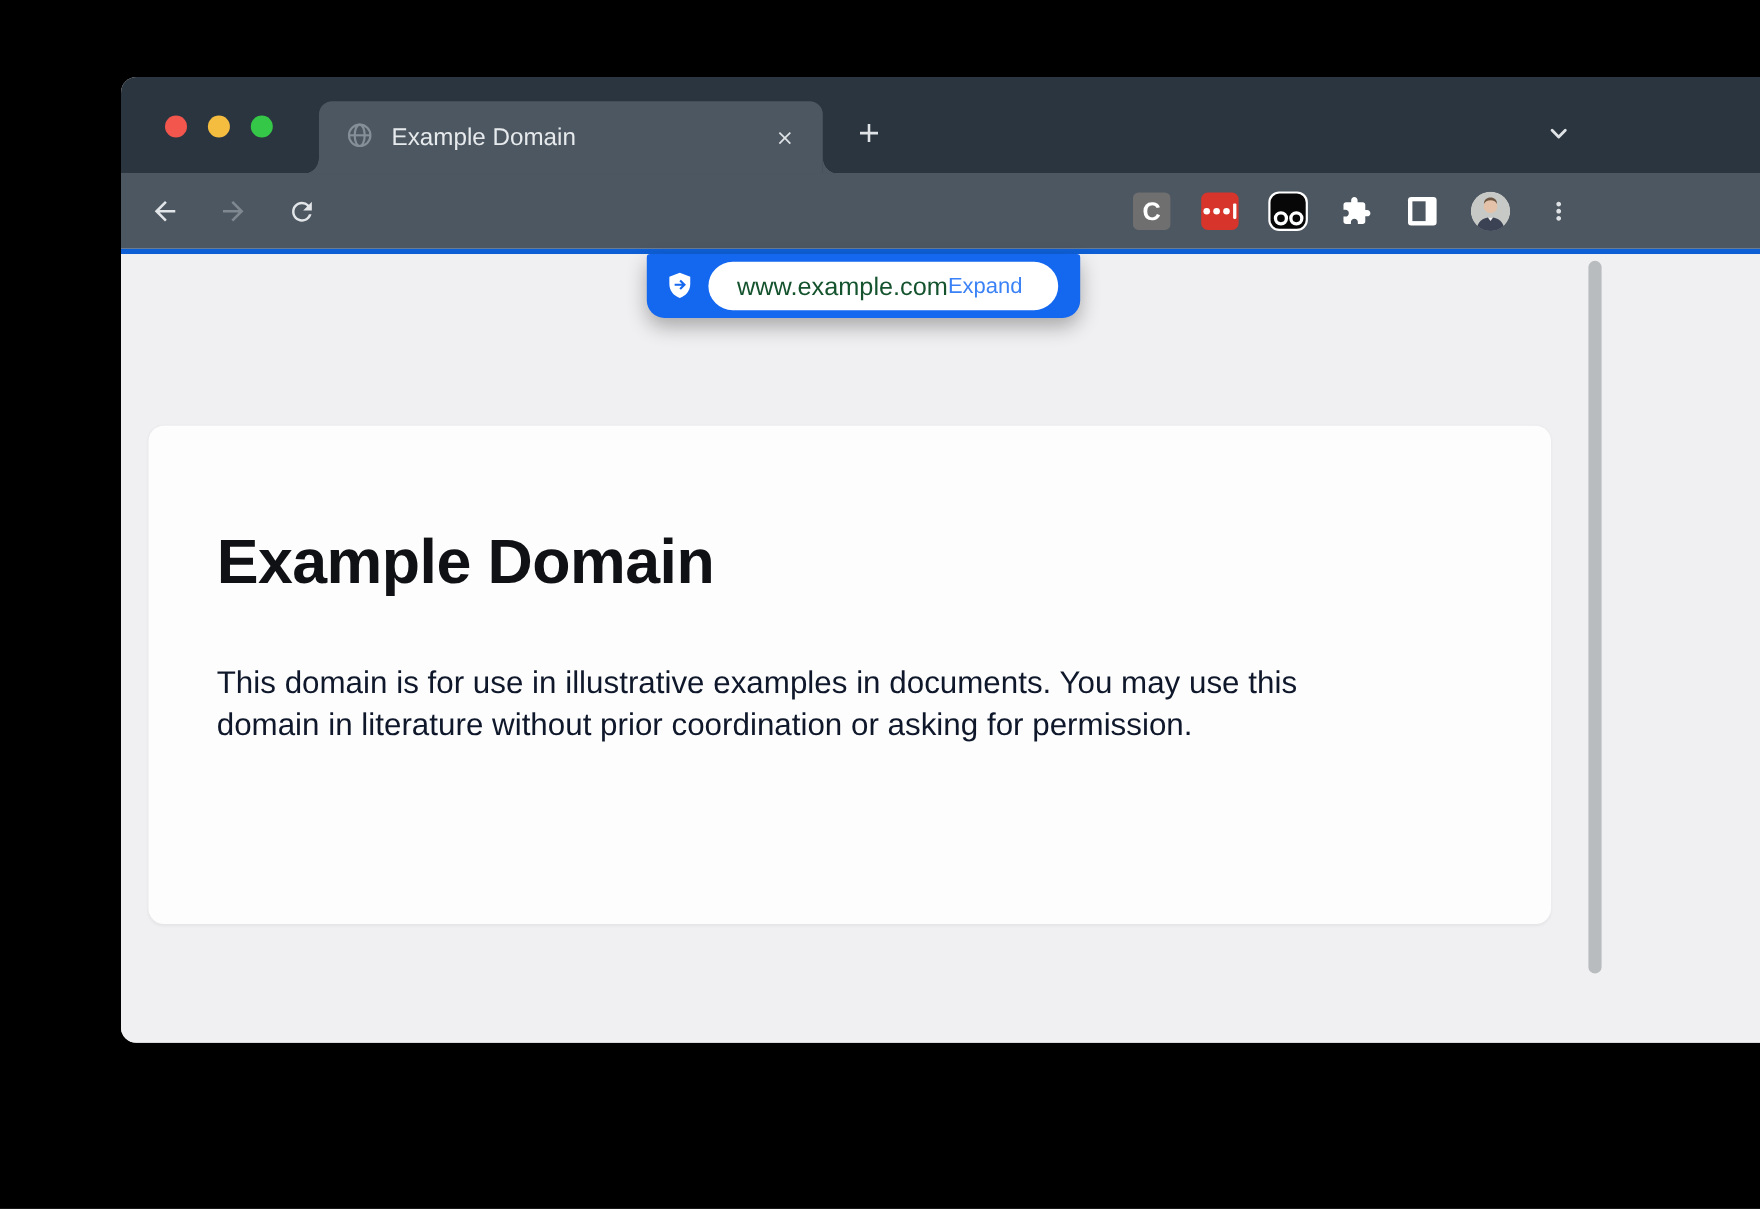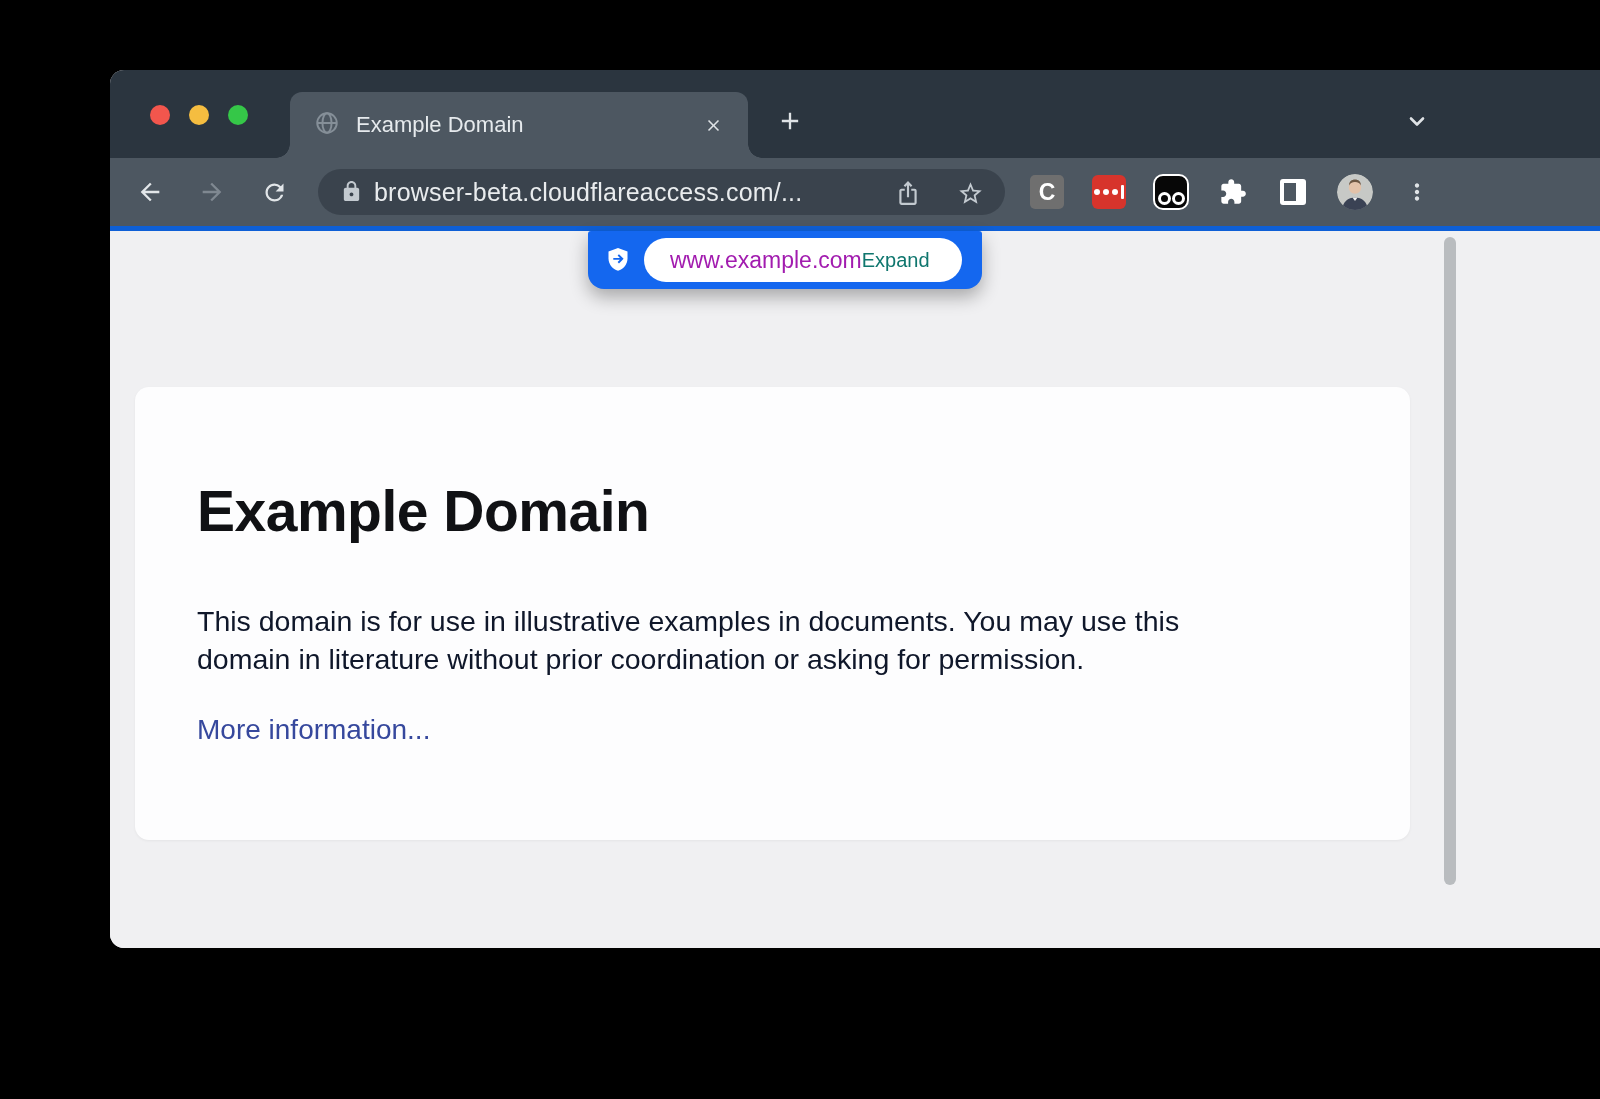"browser-beta.cloudflareaccess.com/..." div.urlbar { html: <div> <span> <svg> <path></path> </svg> </span> <span>browser-beta.cloudflareaccess.com/...</span> <span> <svg> <path></path> </svg> </span> <span> <svg> <path></path> </svg> </span> </div> -> none }
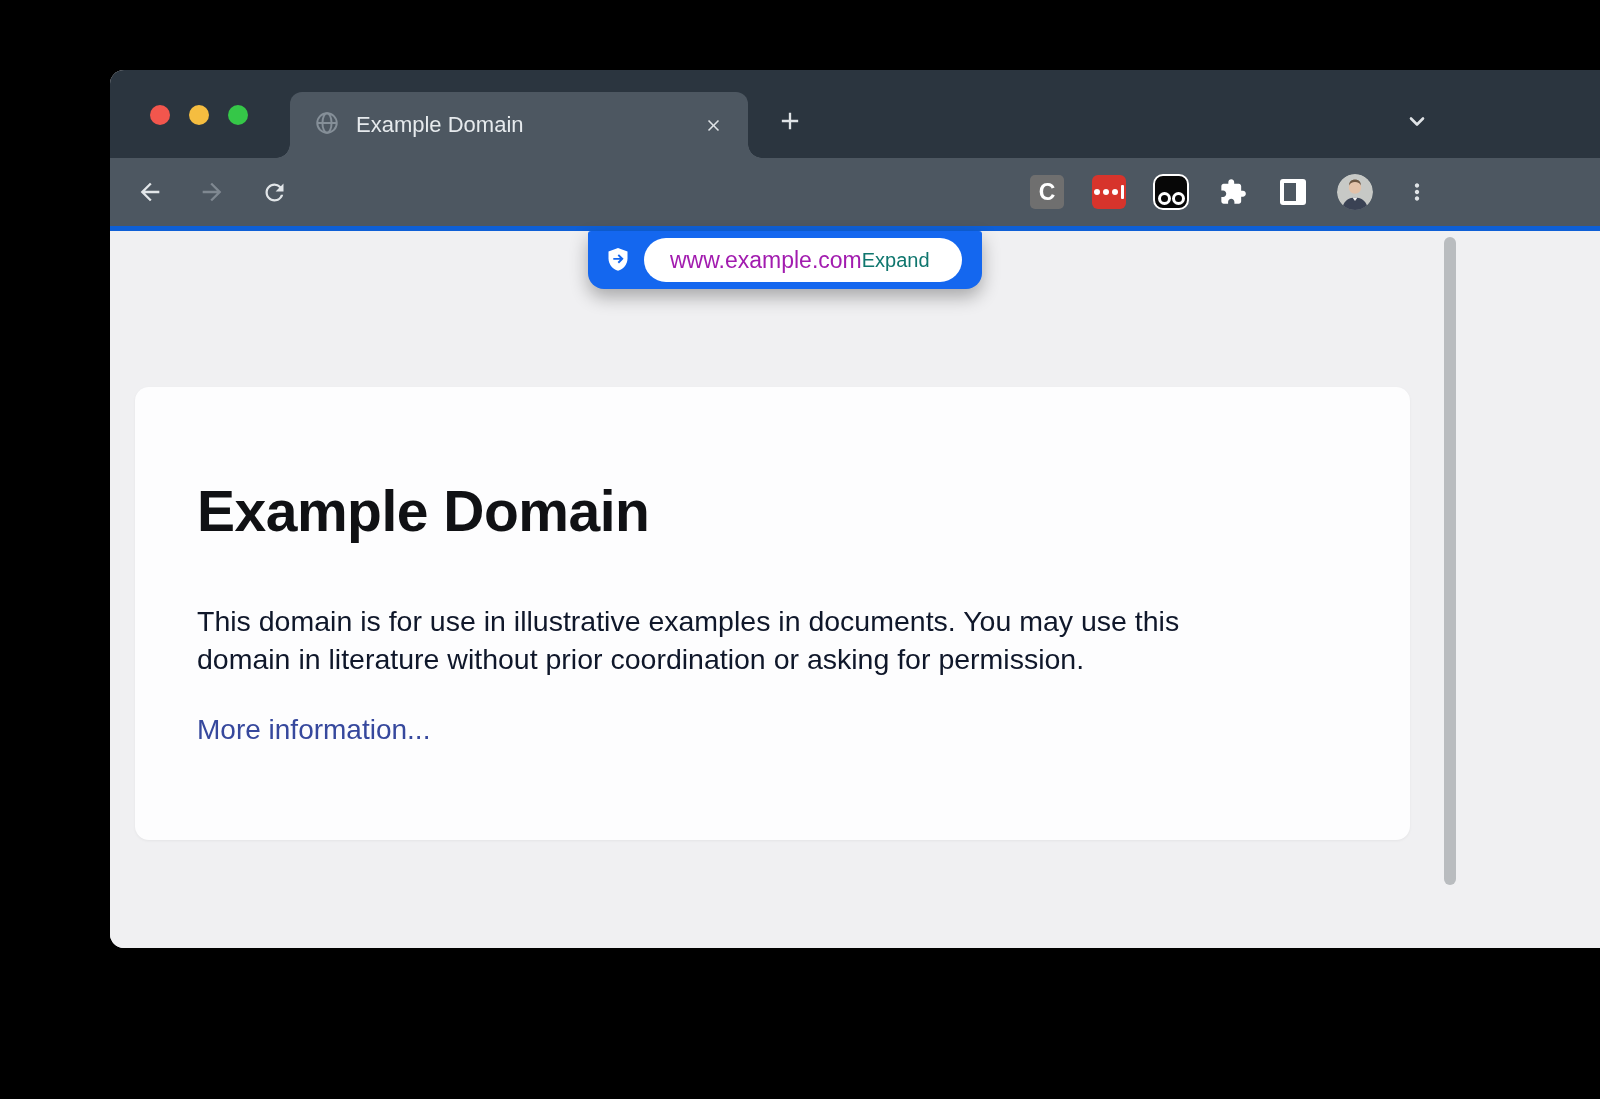"www.example.com" .iso .host { color: #a21caf -> #14532d }
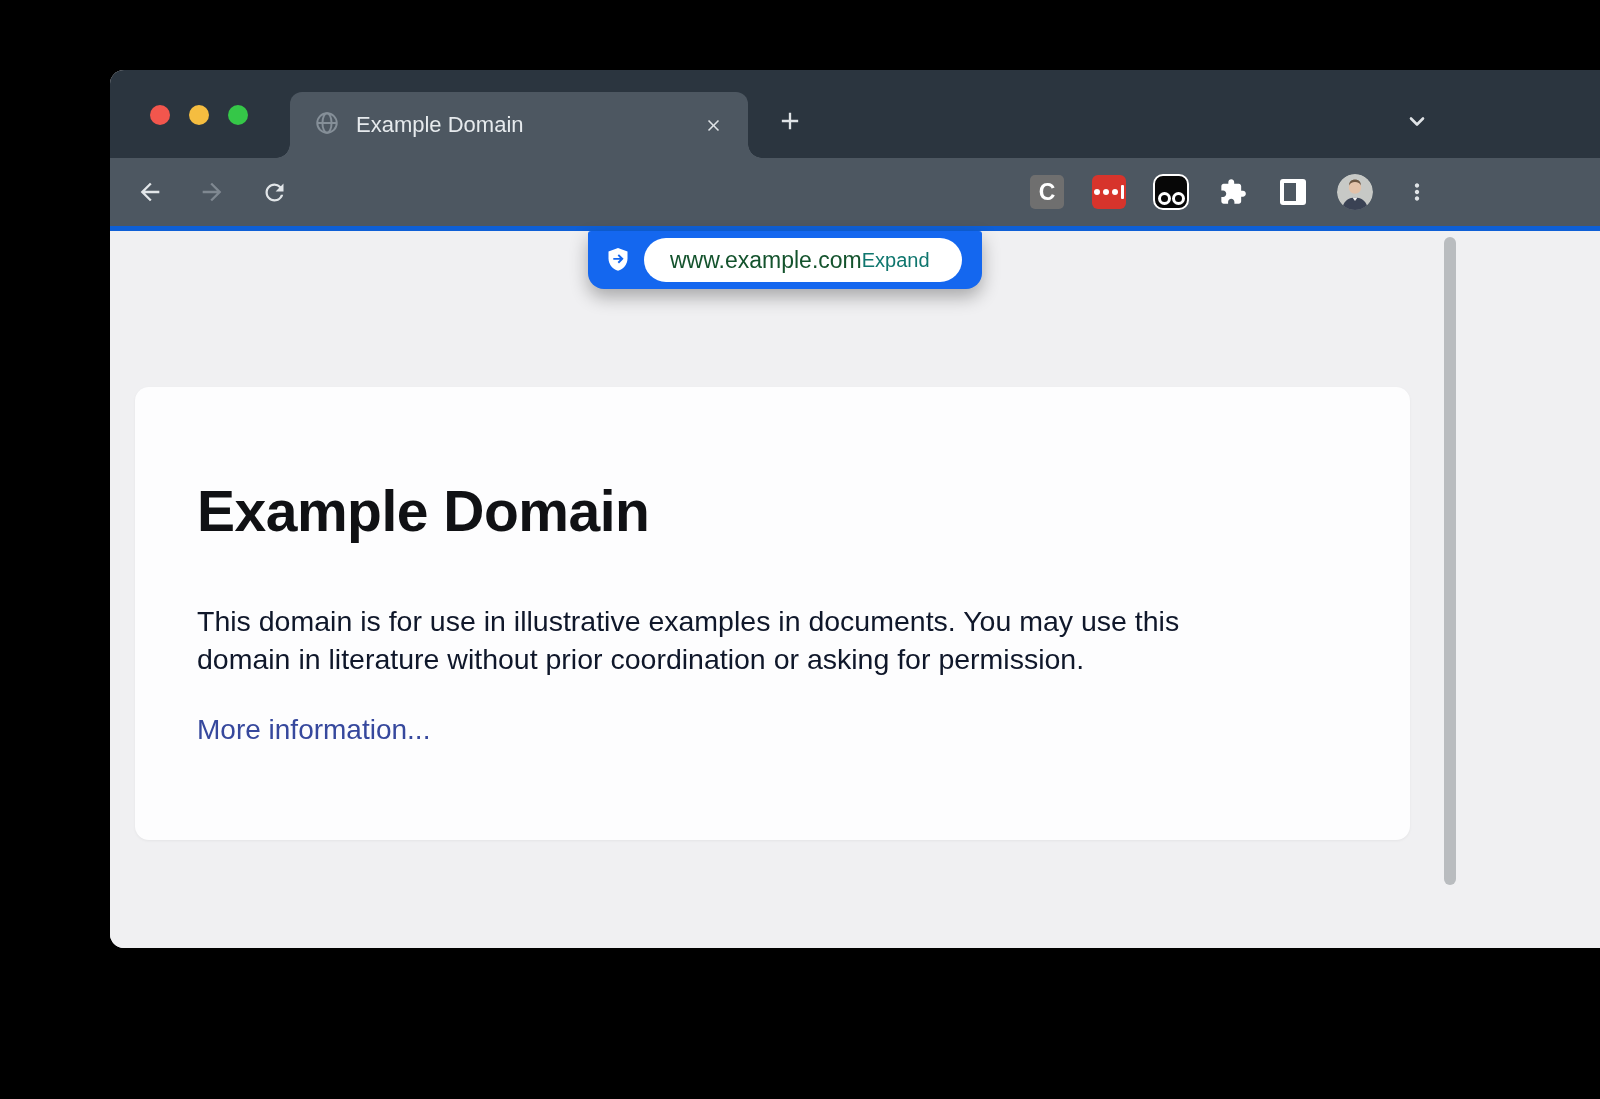"Expand" .iso .expand { color: #0f766e -> #3b82f6 }
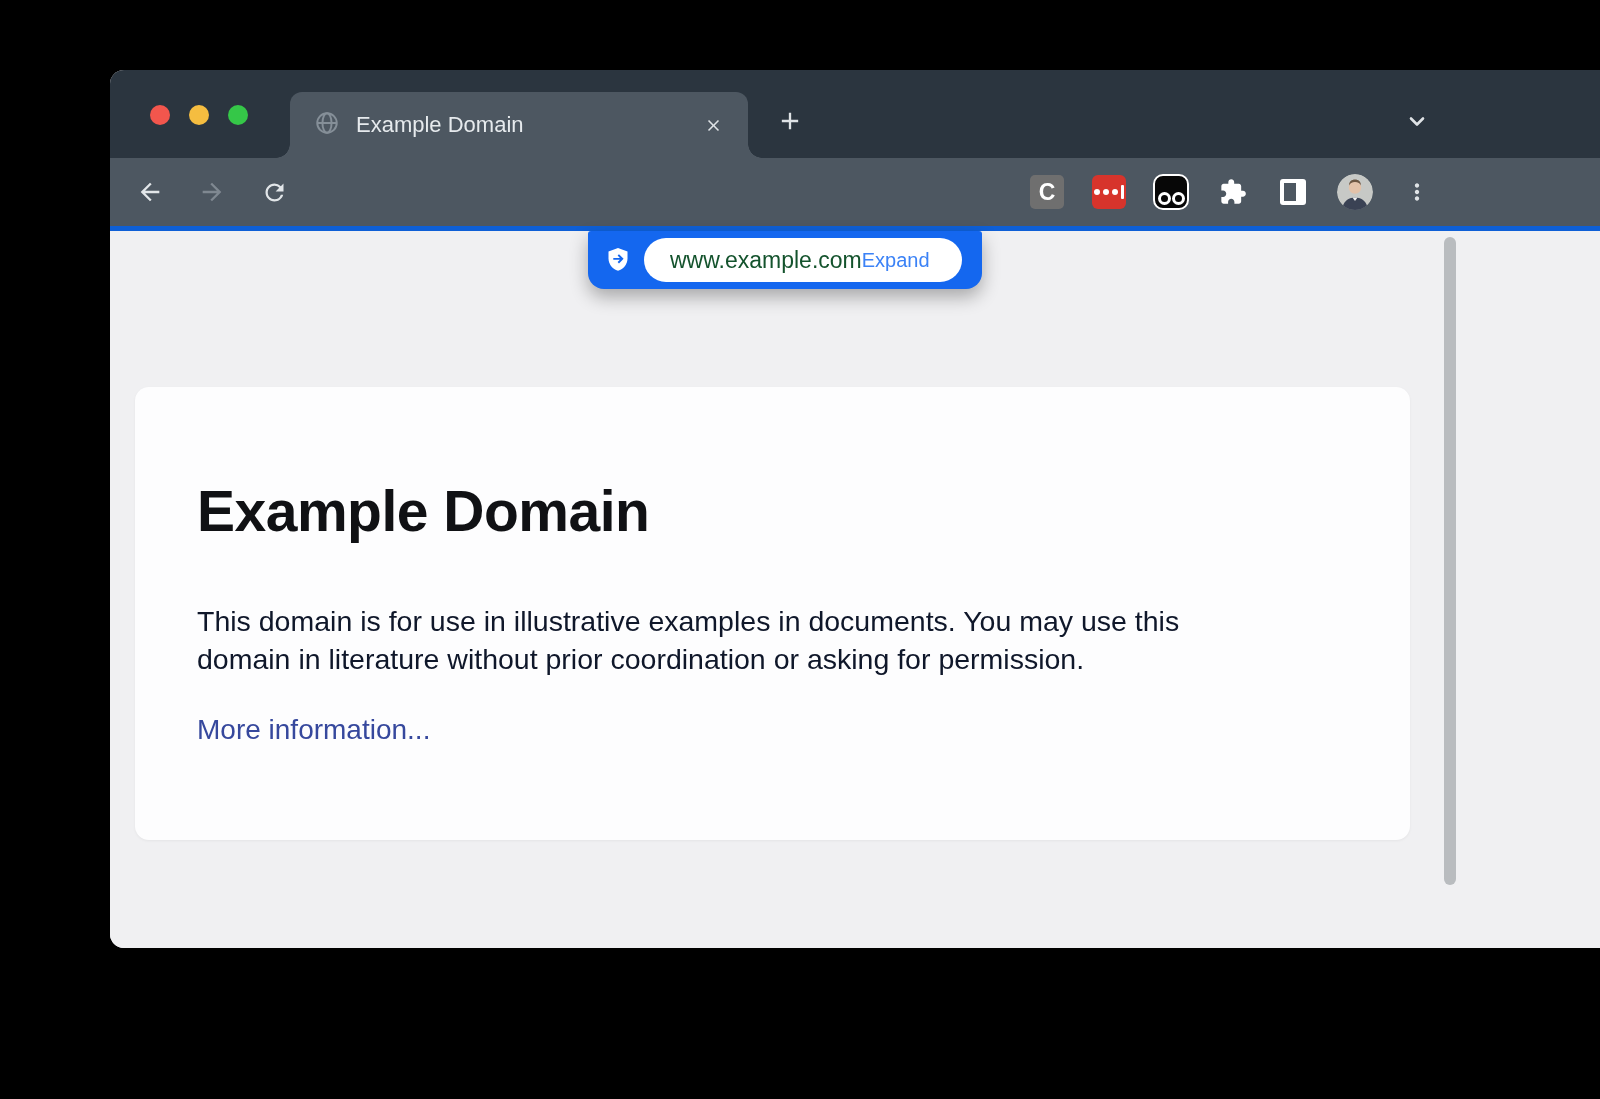"More information..." a.link { html: <a>More information...</a> -> none }
